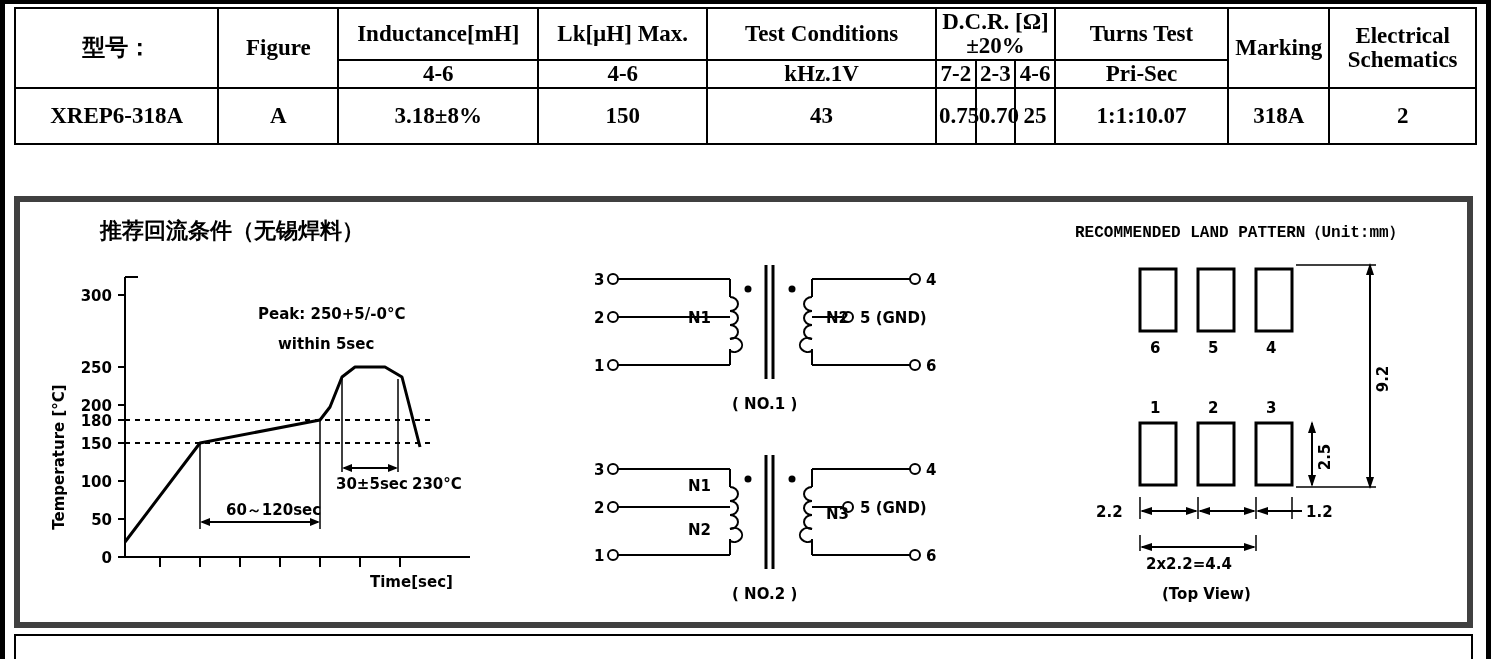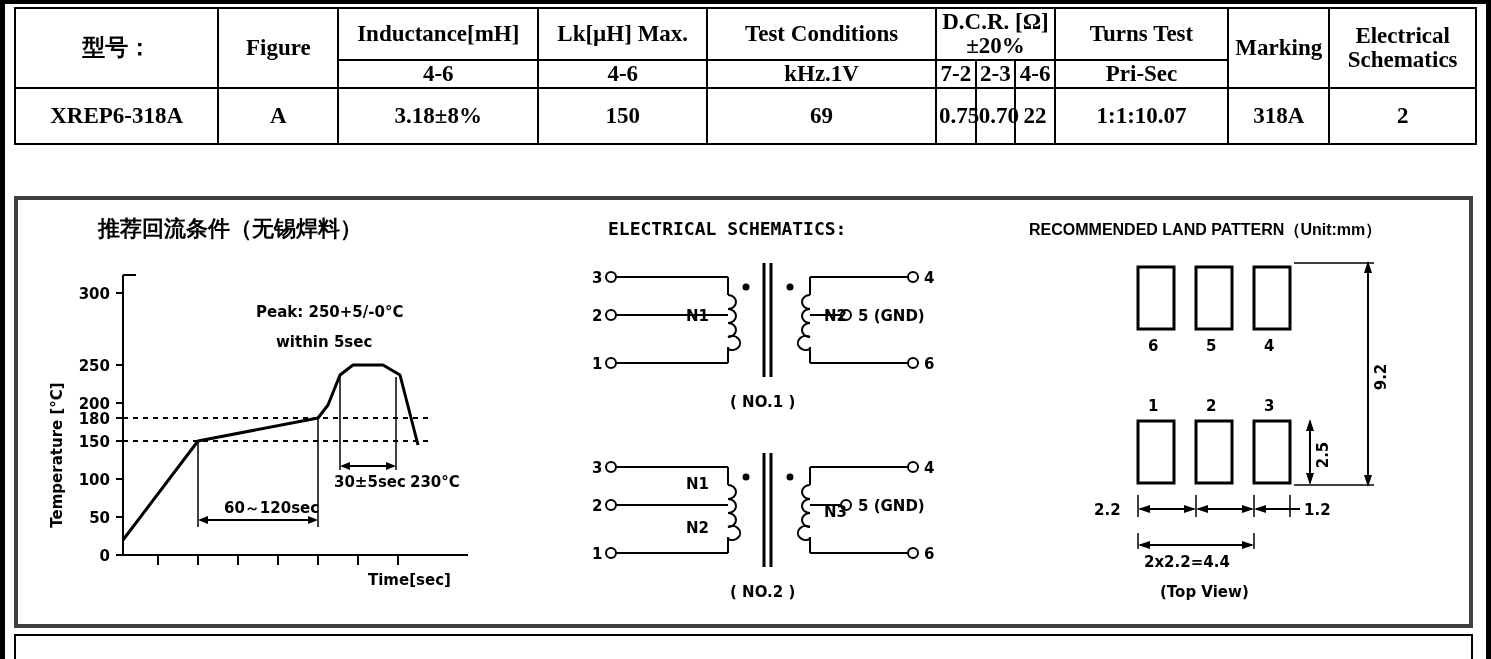"69" td { text: 69 -> 43 }
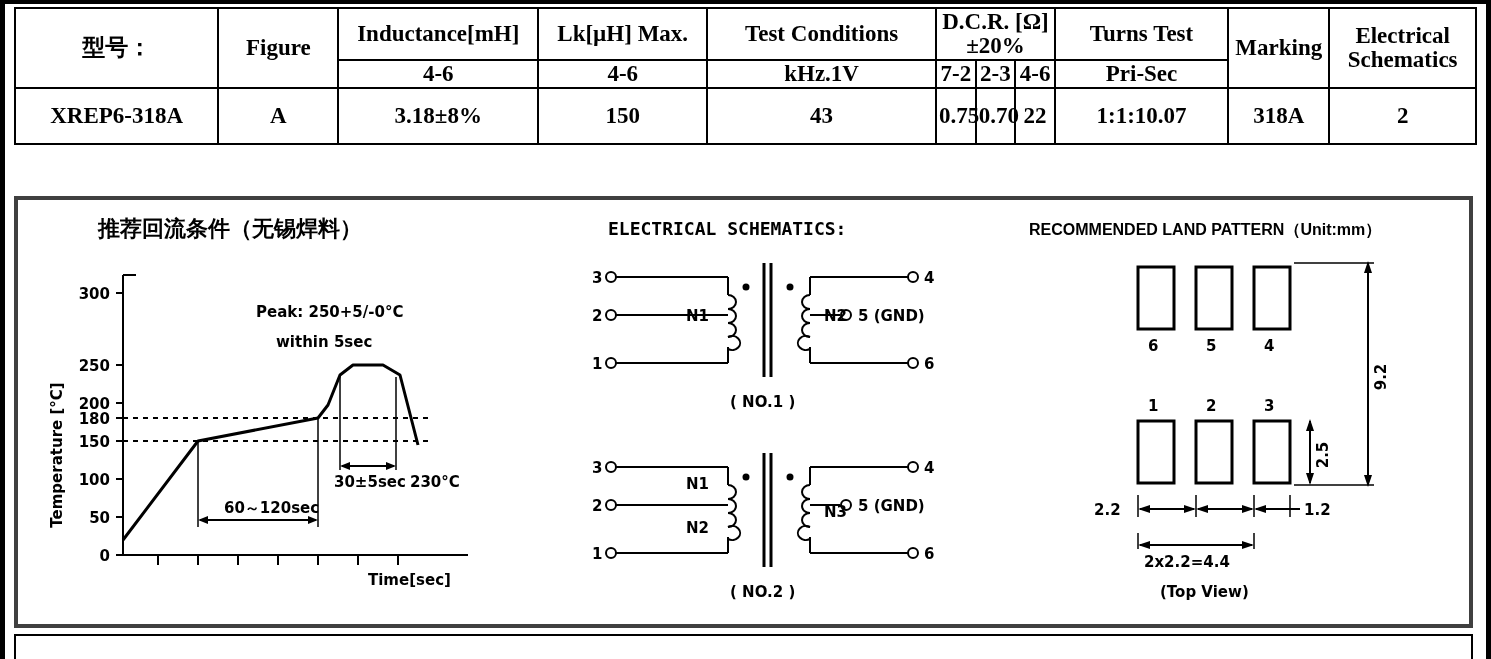"22" td { text: 22 -> 25 }
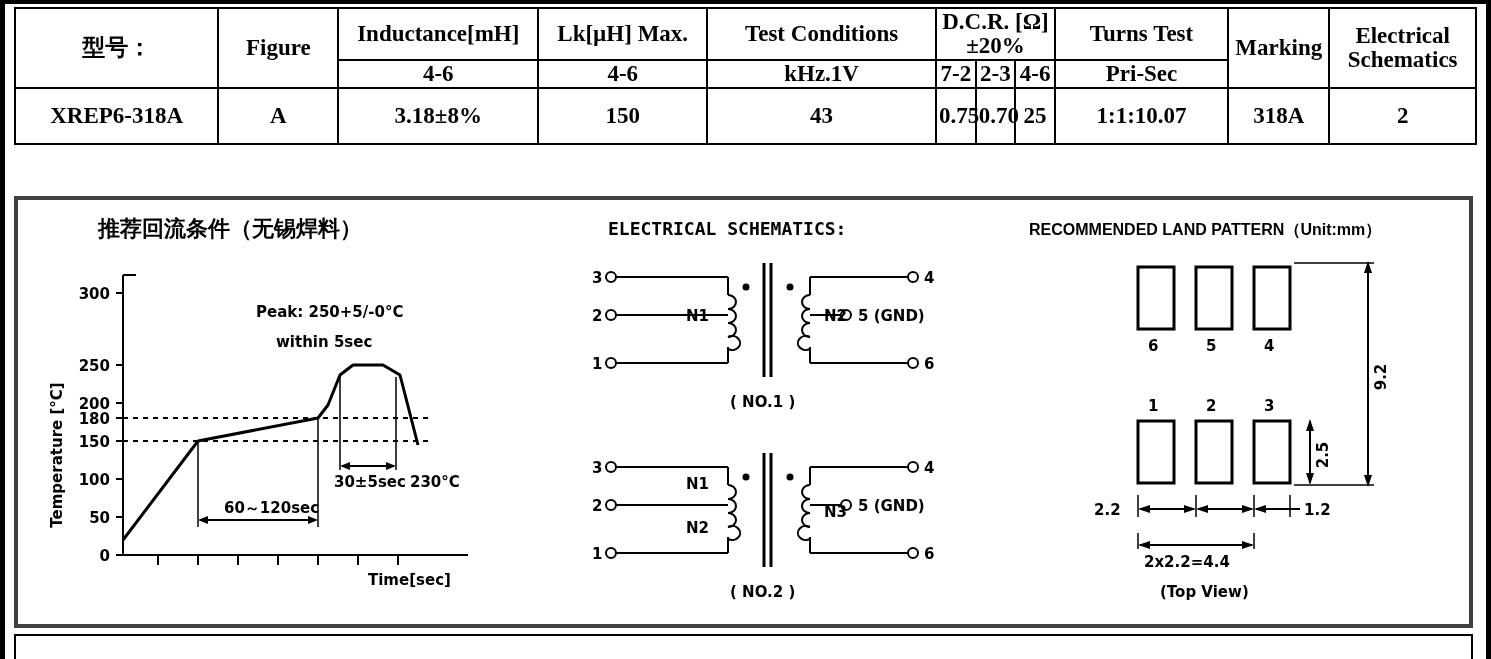"推荐回流条件（无锡焊料）" .lower { border: 4px solid #404040 -> 6px solid #404040 }
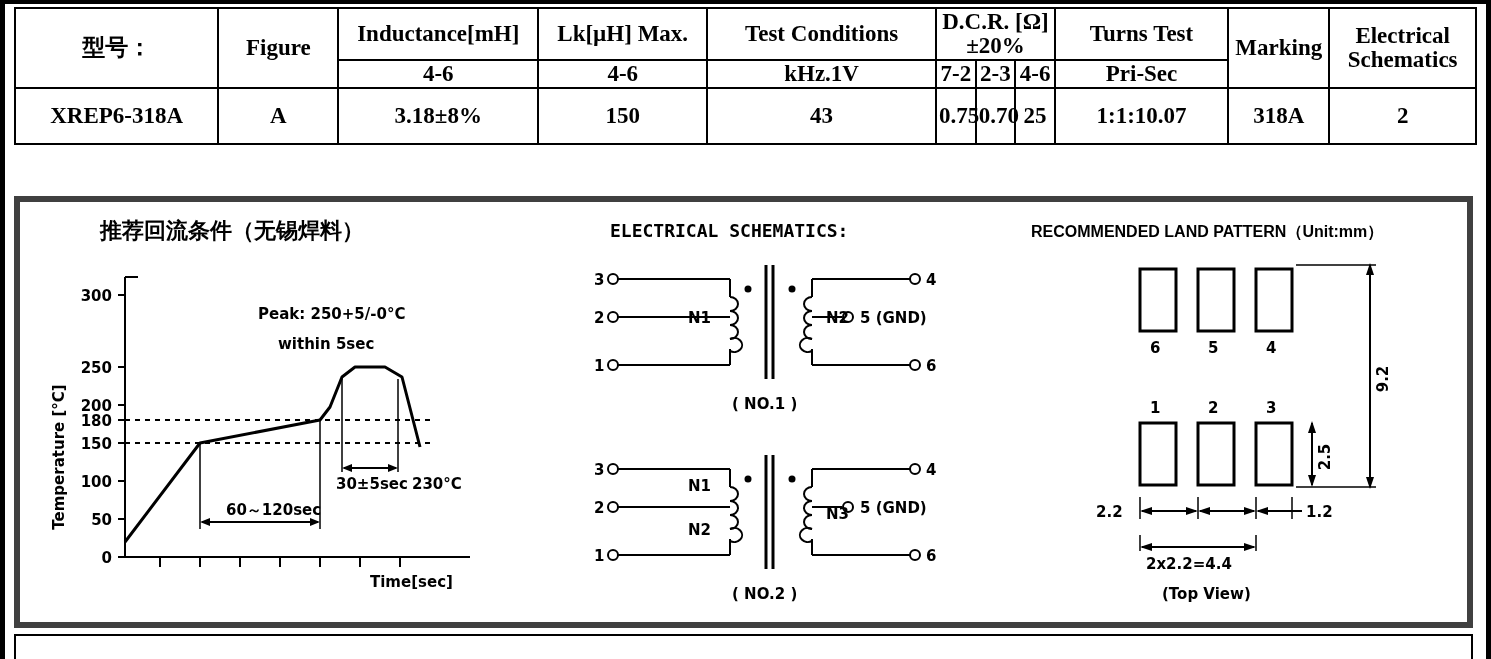"ELECTRICAL SCHEMATICS:" div.cap { html: <div>ELECTRICAL SCHEMATICS:</div> -> none }
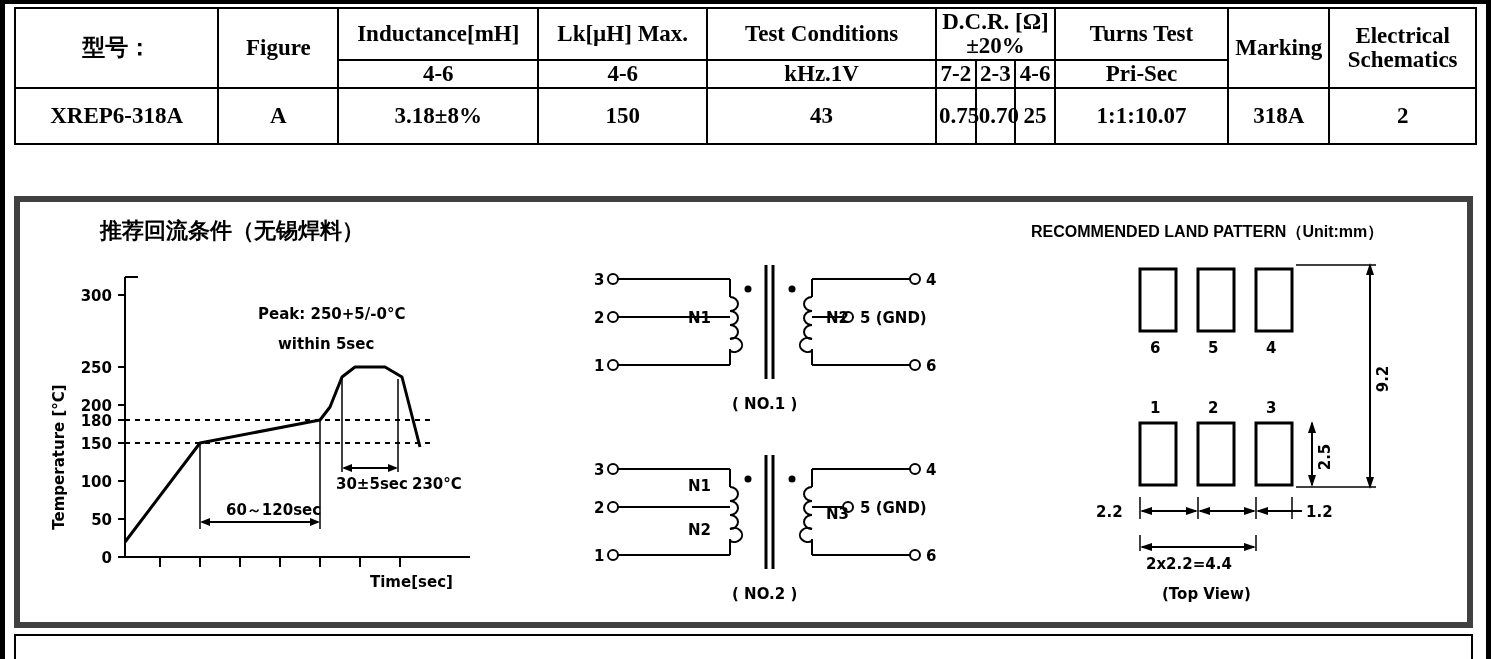"RECOMMENDED LAND PATTERN（Unit:mm）" .cap-lp { font-family: Liberation Sans, sans-serif -> Liberation Mono, monospace; left: 1011px -> 1055px }
